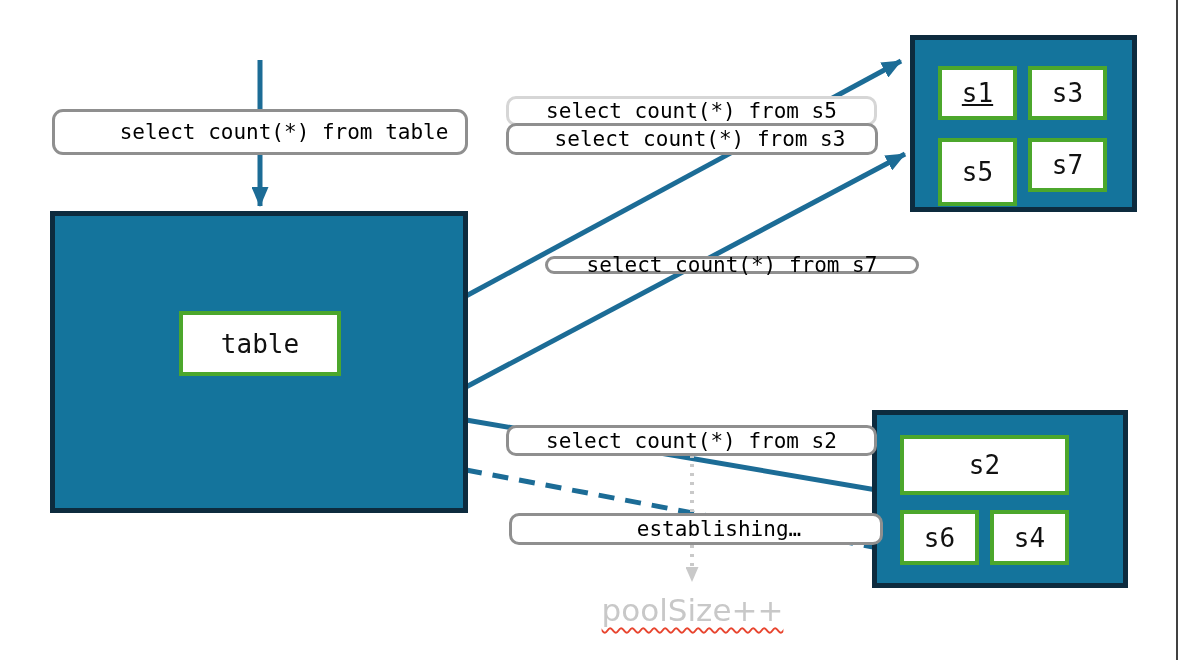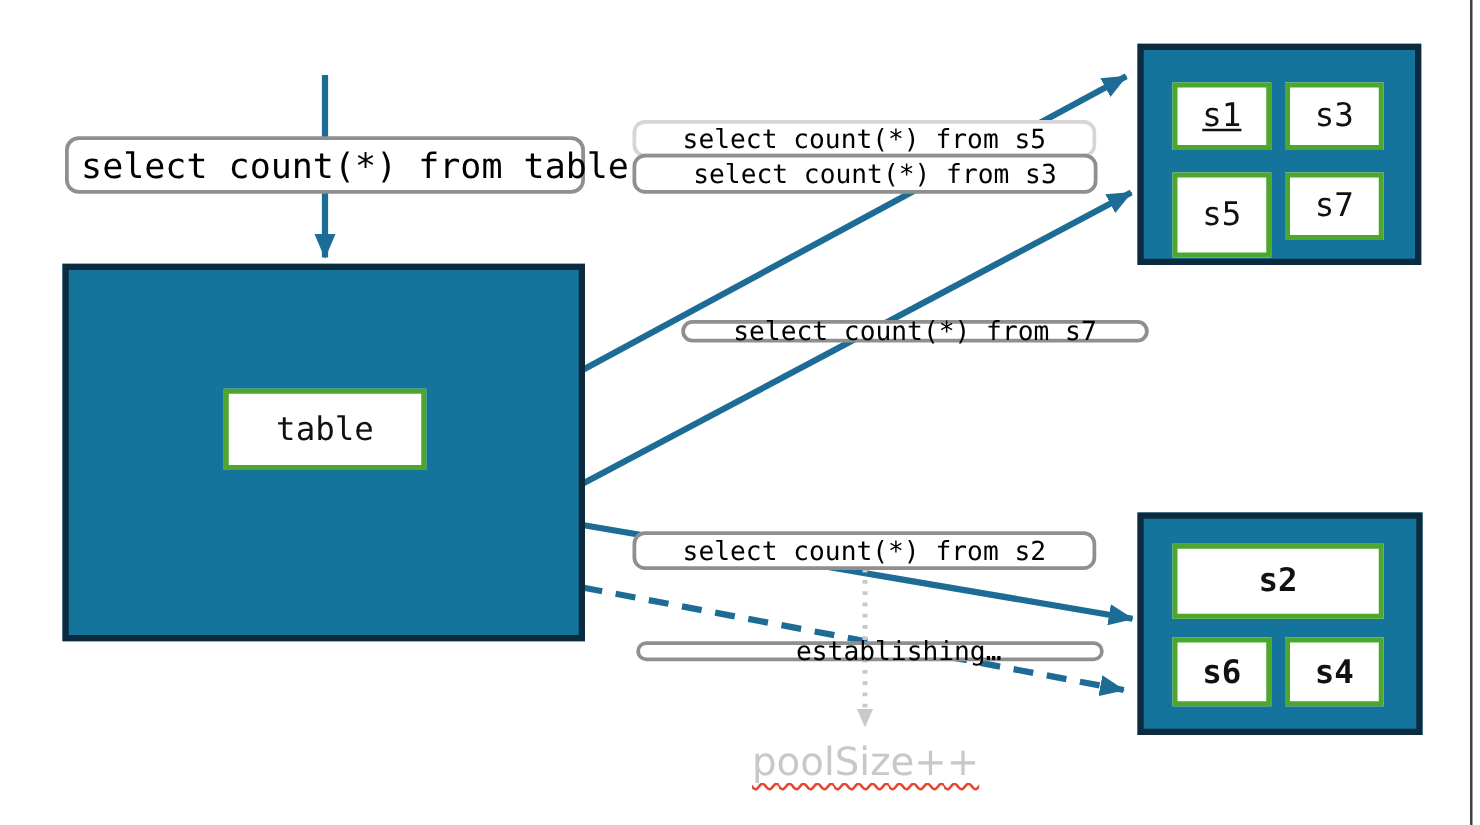"select count(*) from table" .lbl.big { font-size: 28px -> 21px }
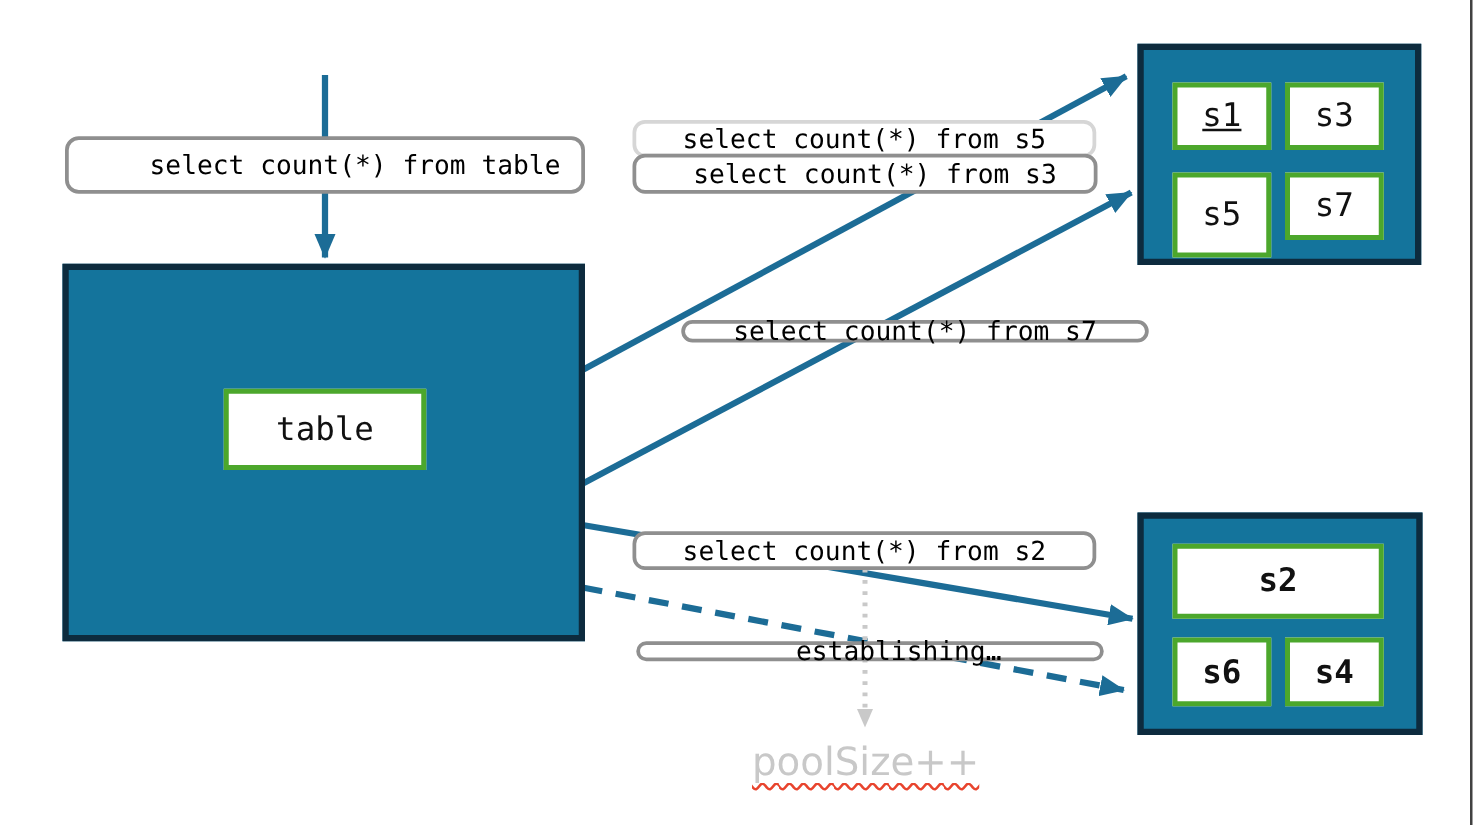"s2" div.node { font-weight: bold -> none; left: 910px -> 872px; width: 228px -> 256px }
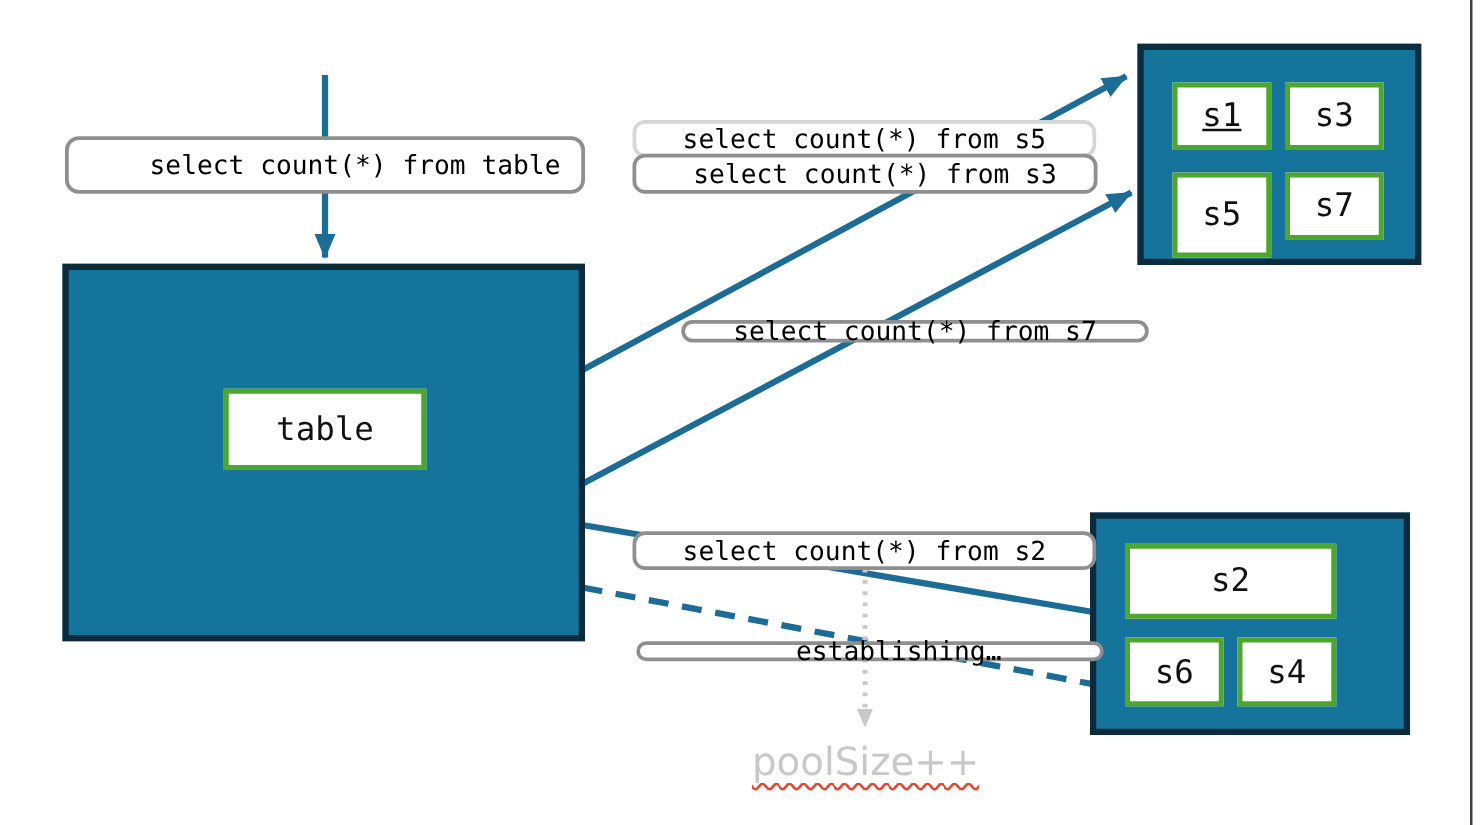"establishing…" div.lbl { height: 16px -> 32px }
